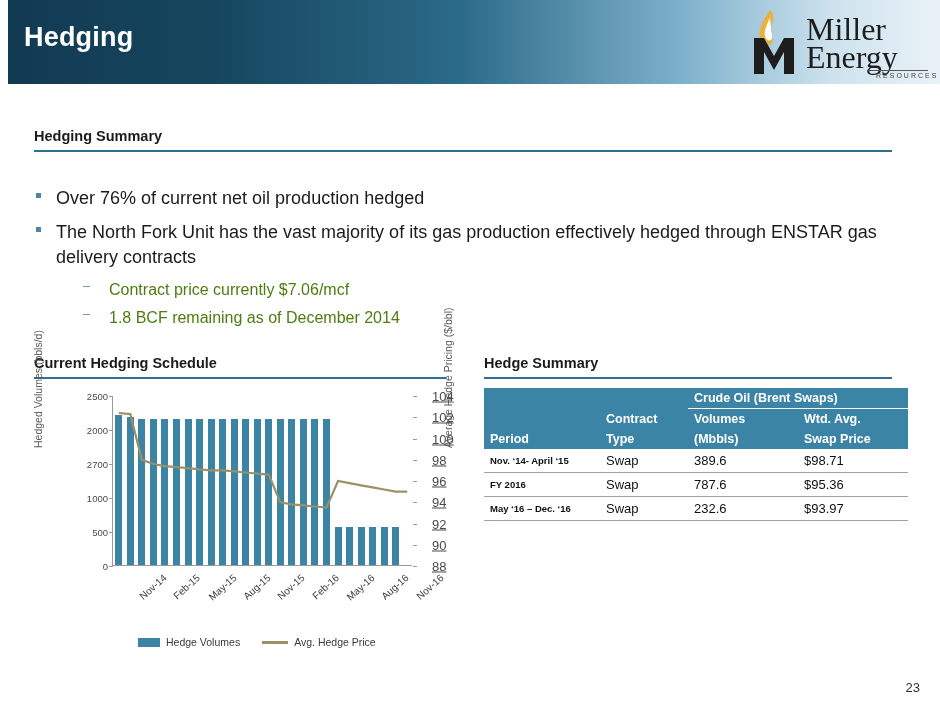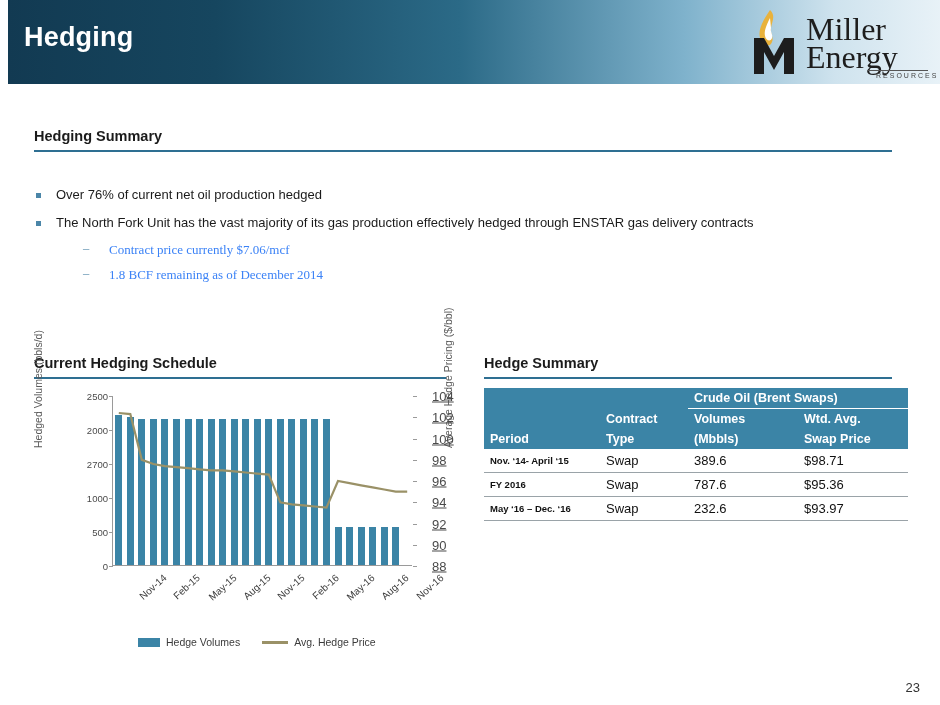"Over 76% of current net" .b1 { font-size: 13px -> 18px }
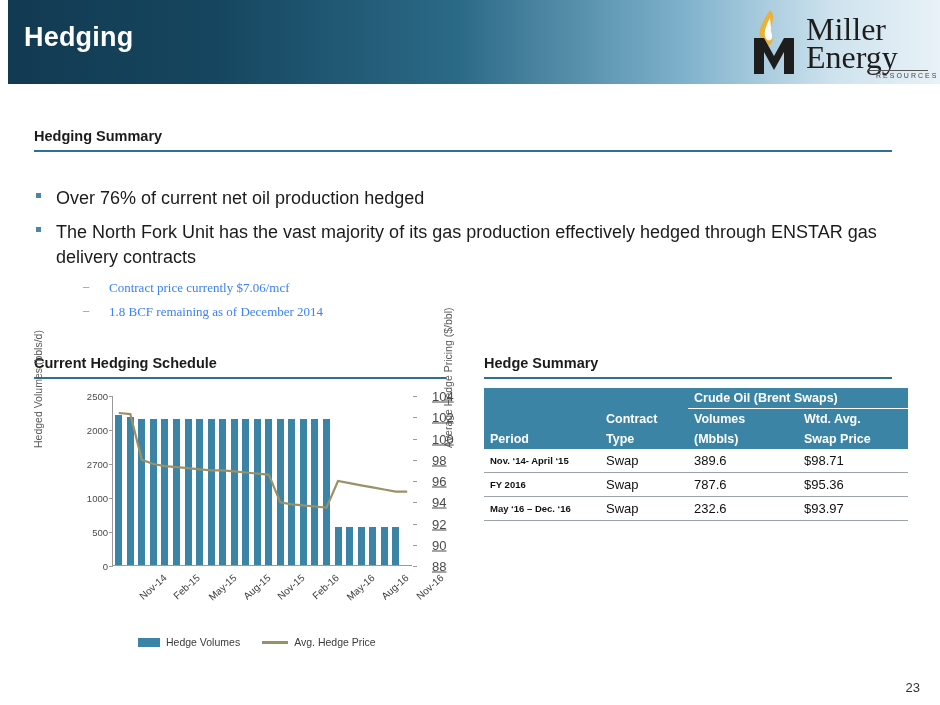"Contract price currently $7.06/mcf" .b2 { color: #3b82f6 -> #4d7c0f; font-family: Liberation Serif, serif -> none; font-size: 13px -> 16px }
